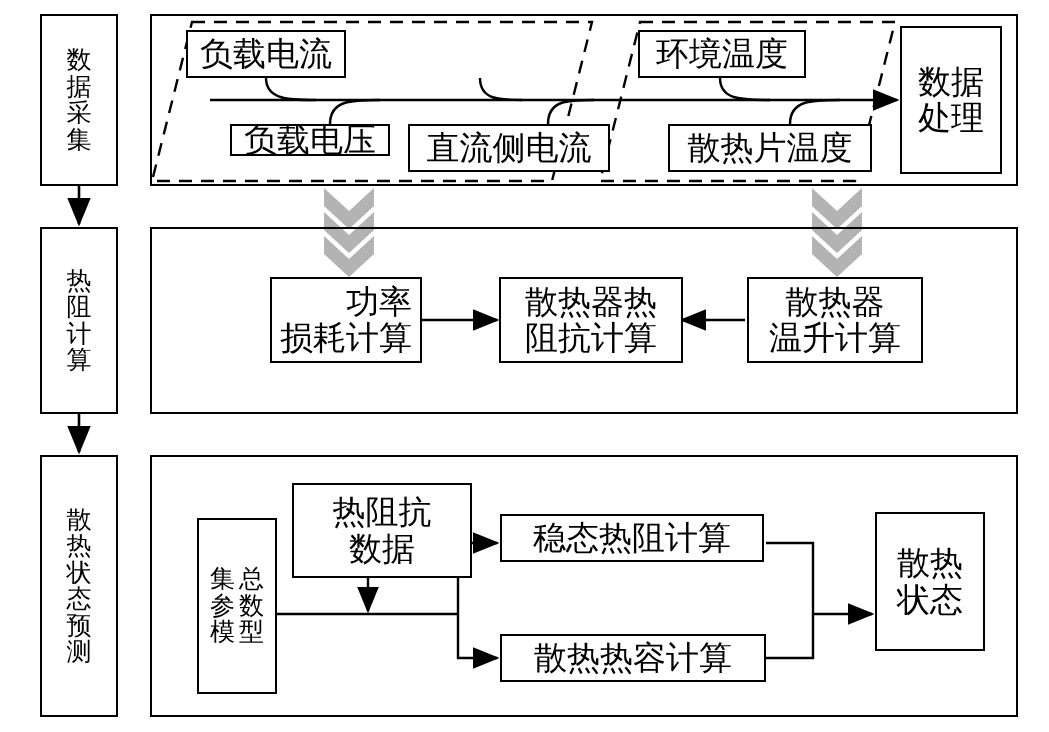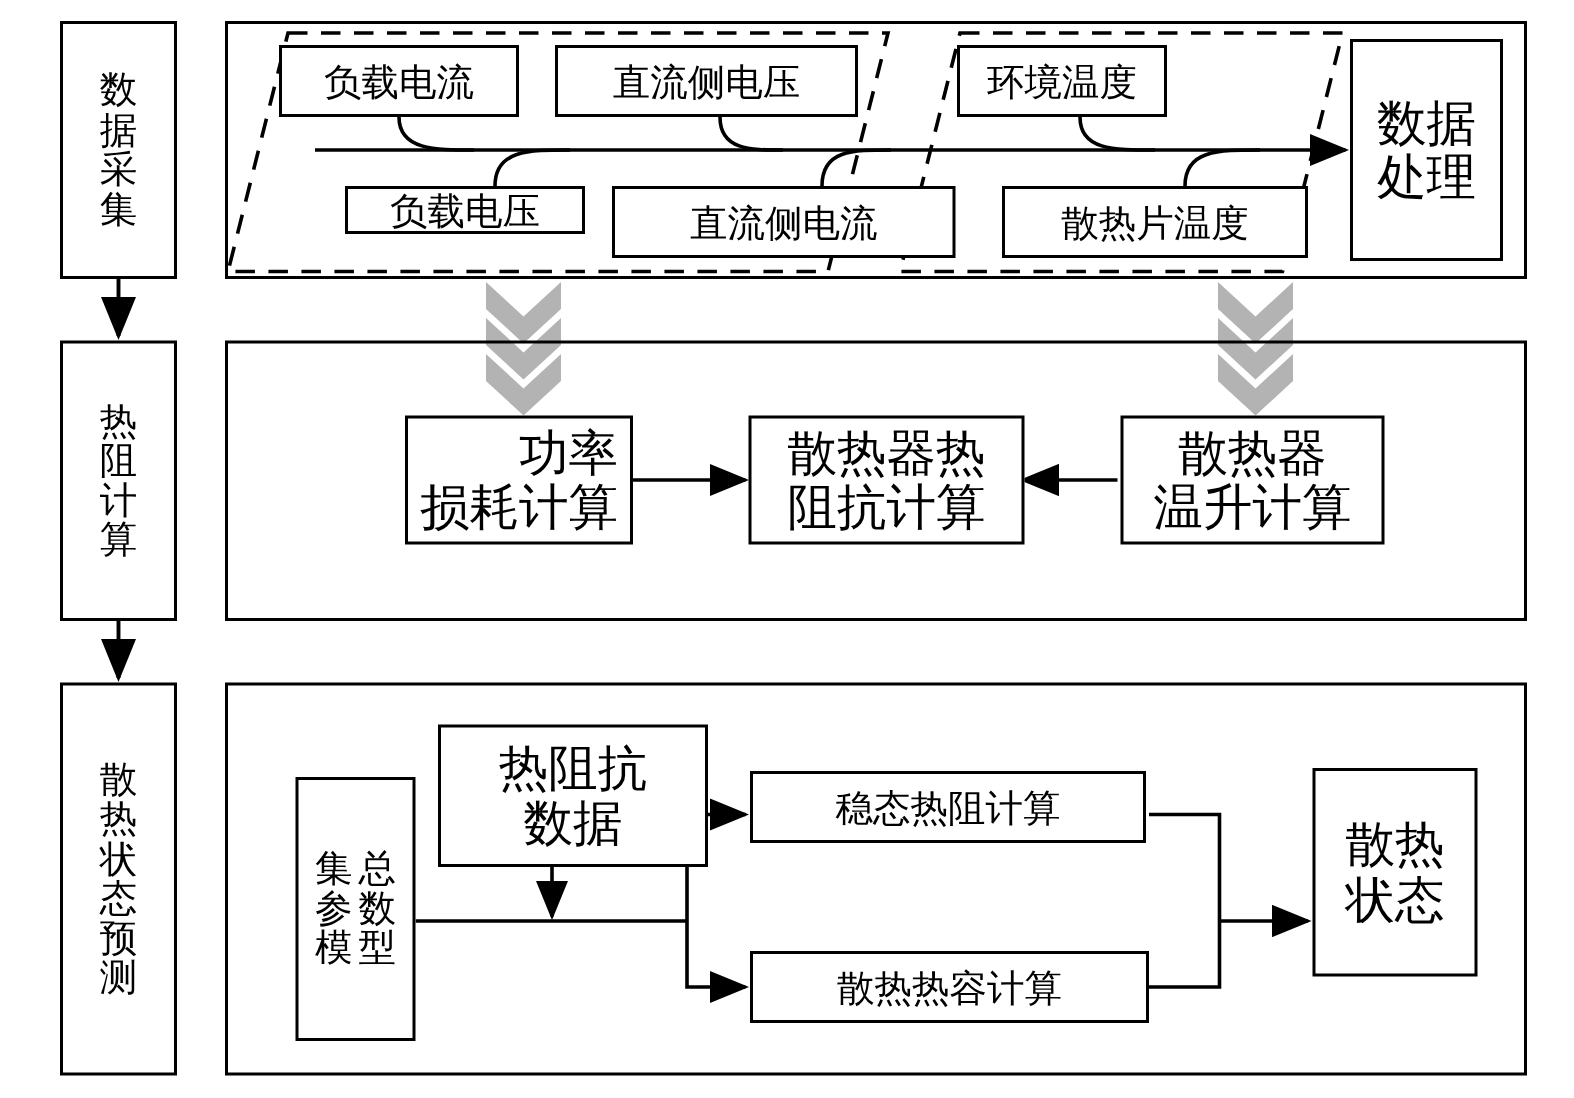"负载电流" .t1 { font-size: 25px -> 33px }
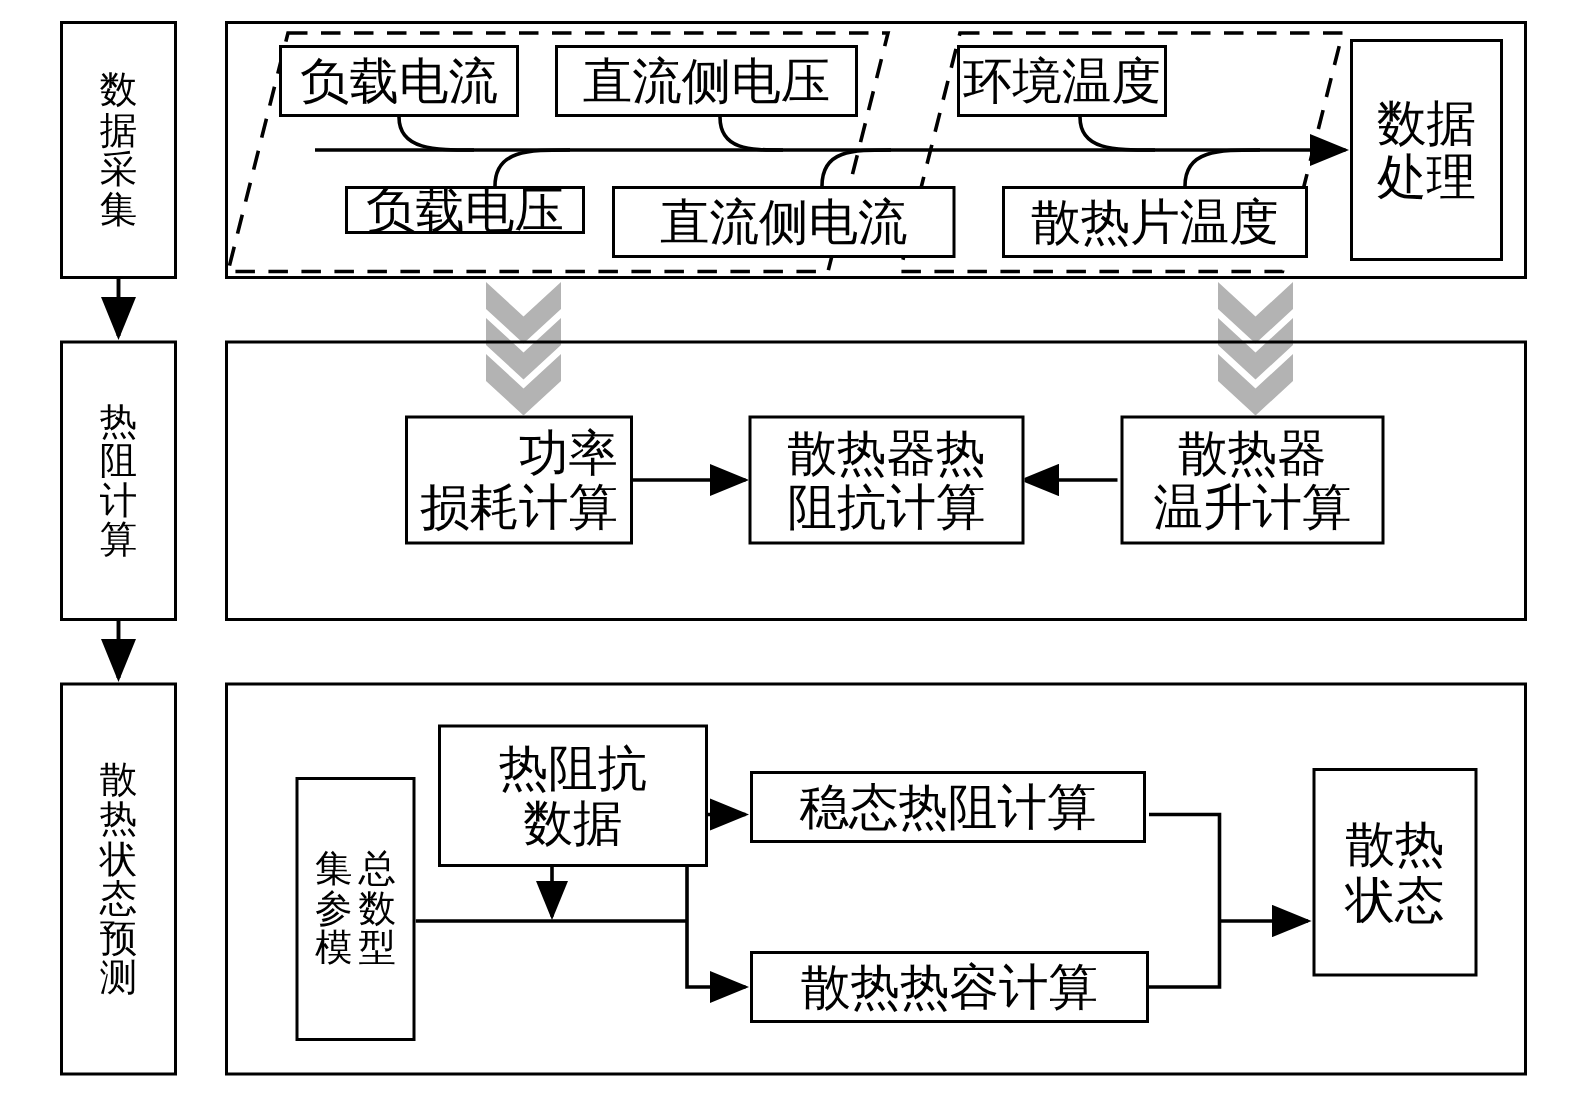"直流侧电压" div.box { html: <div> <span>直流侧电压</span> </div> -> none }
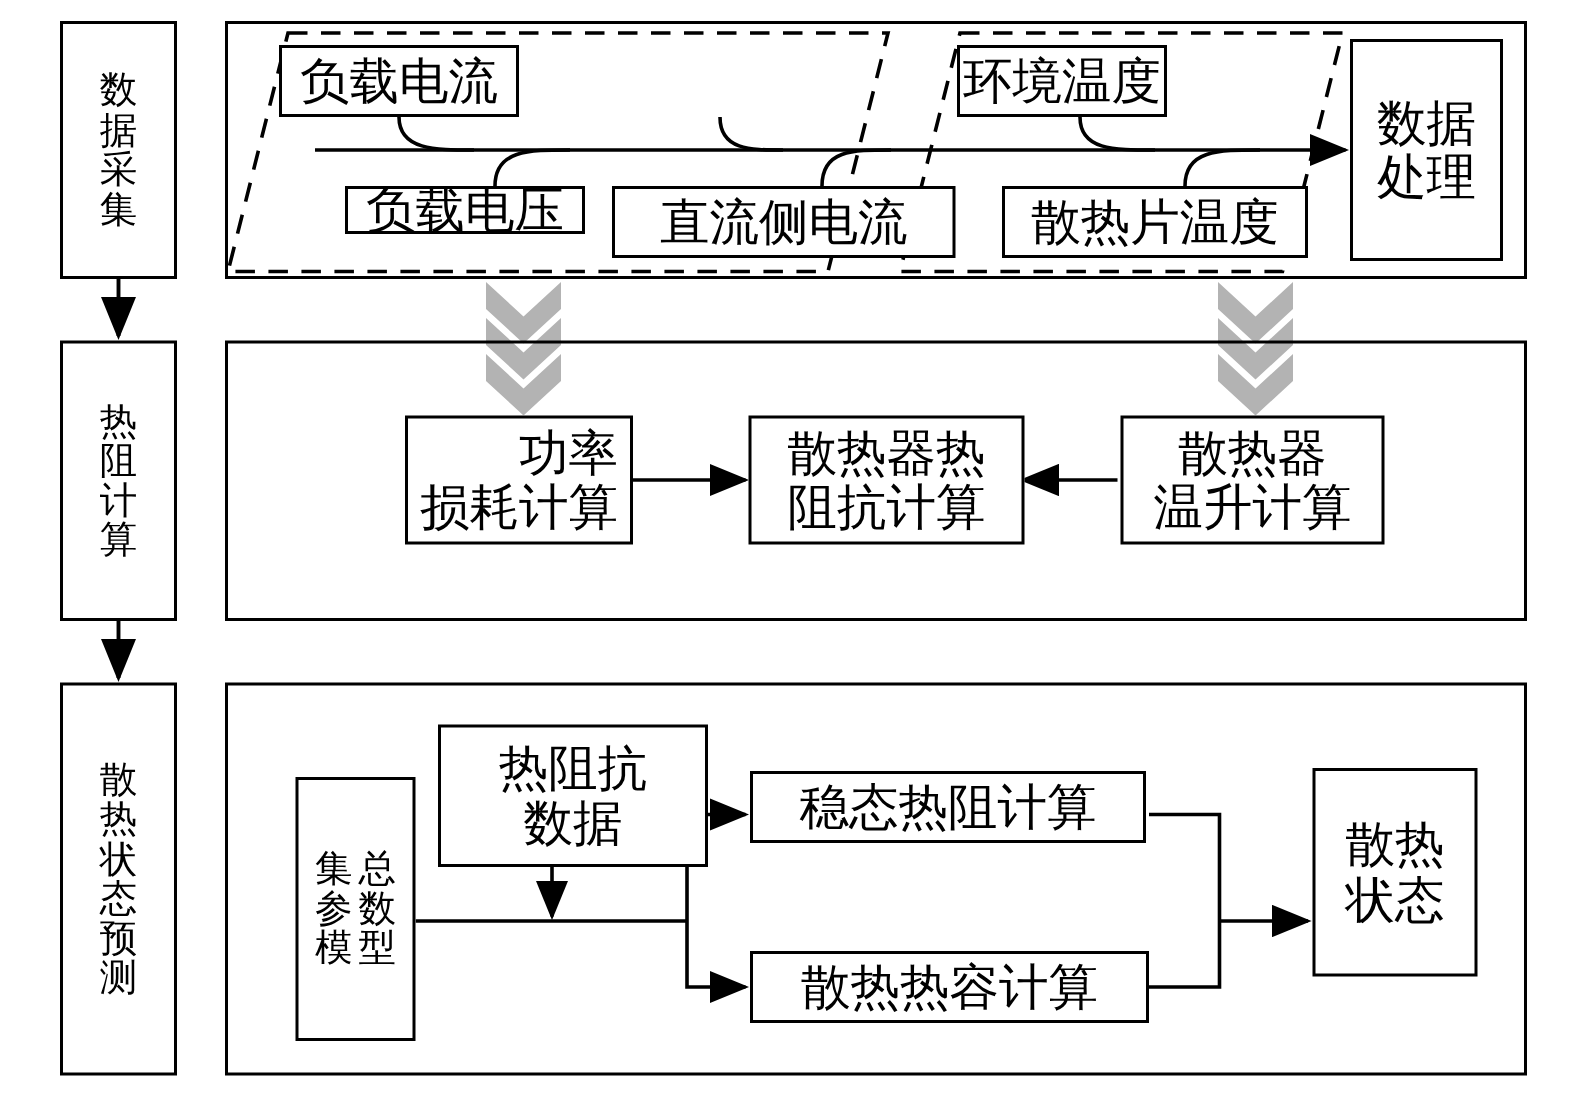"环境温度" div.box { width: 140px -> 168px }
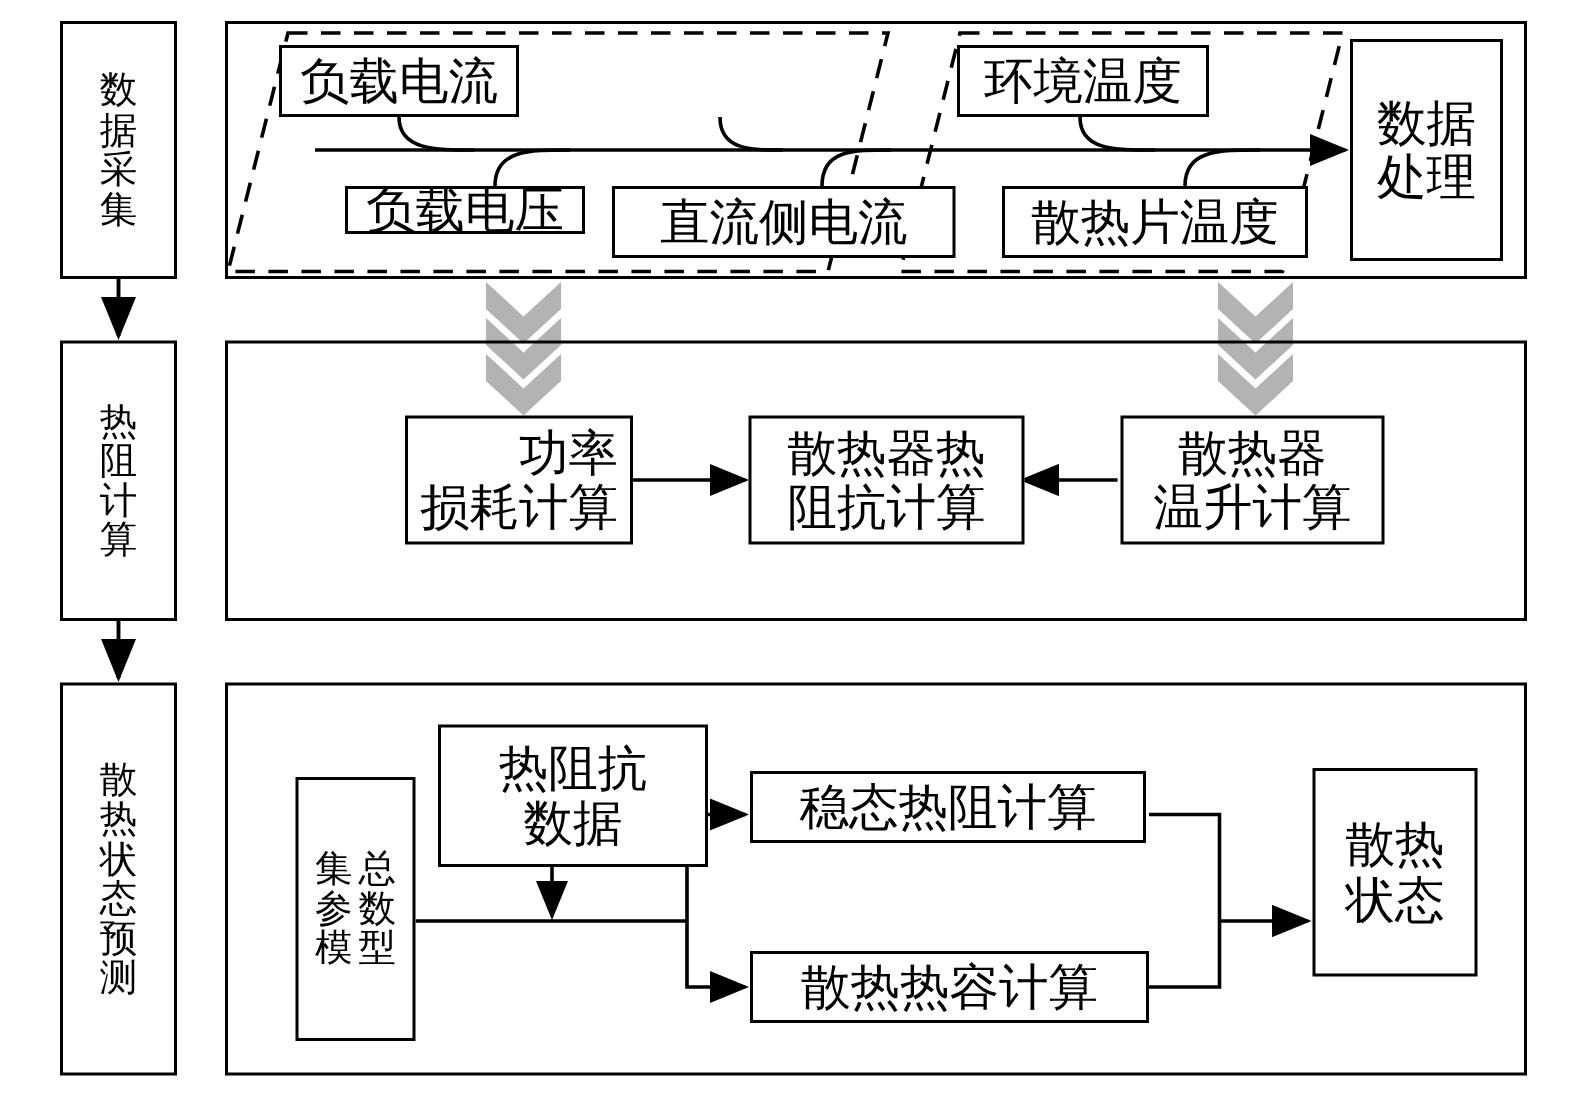"直流侧电流" div.box { width: 229px -> 202px }
